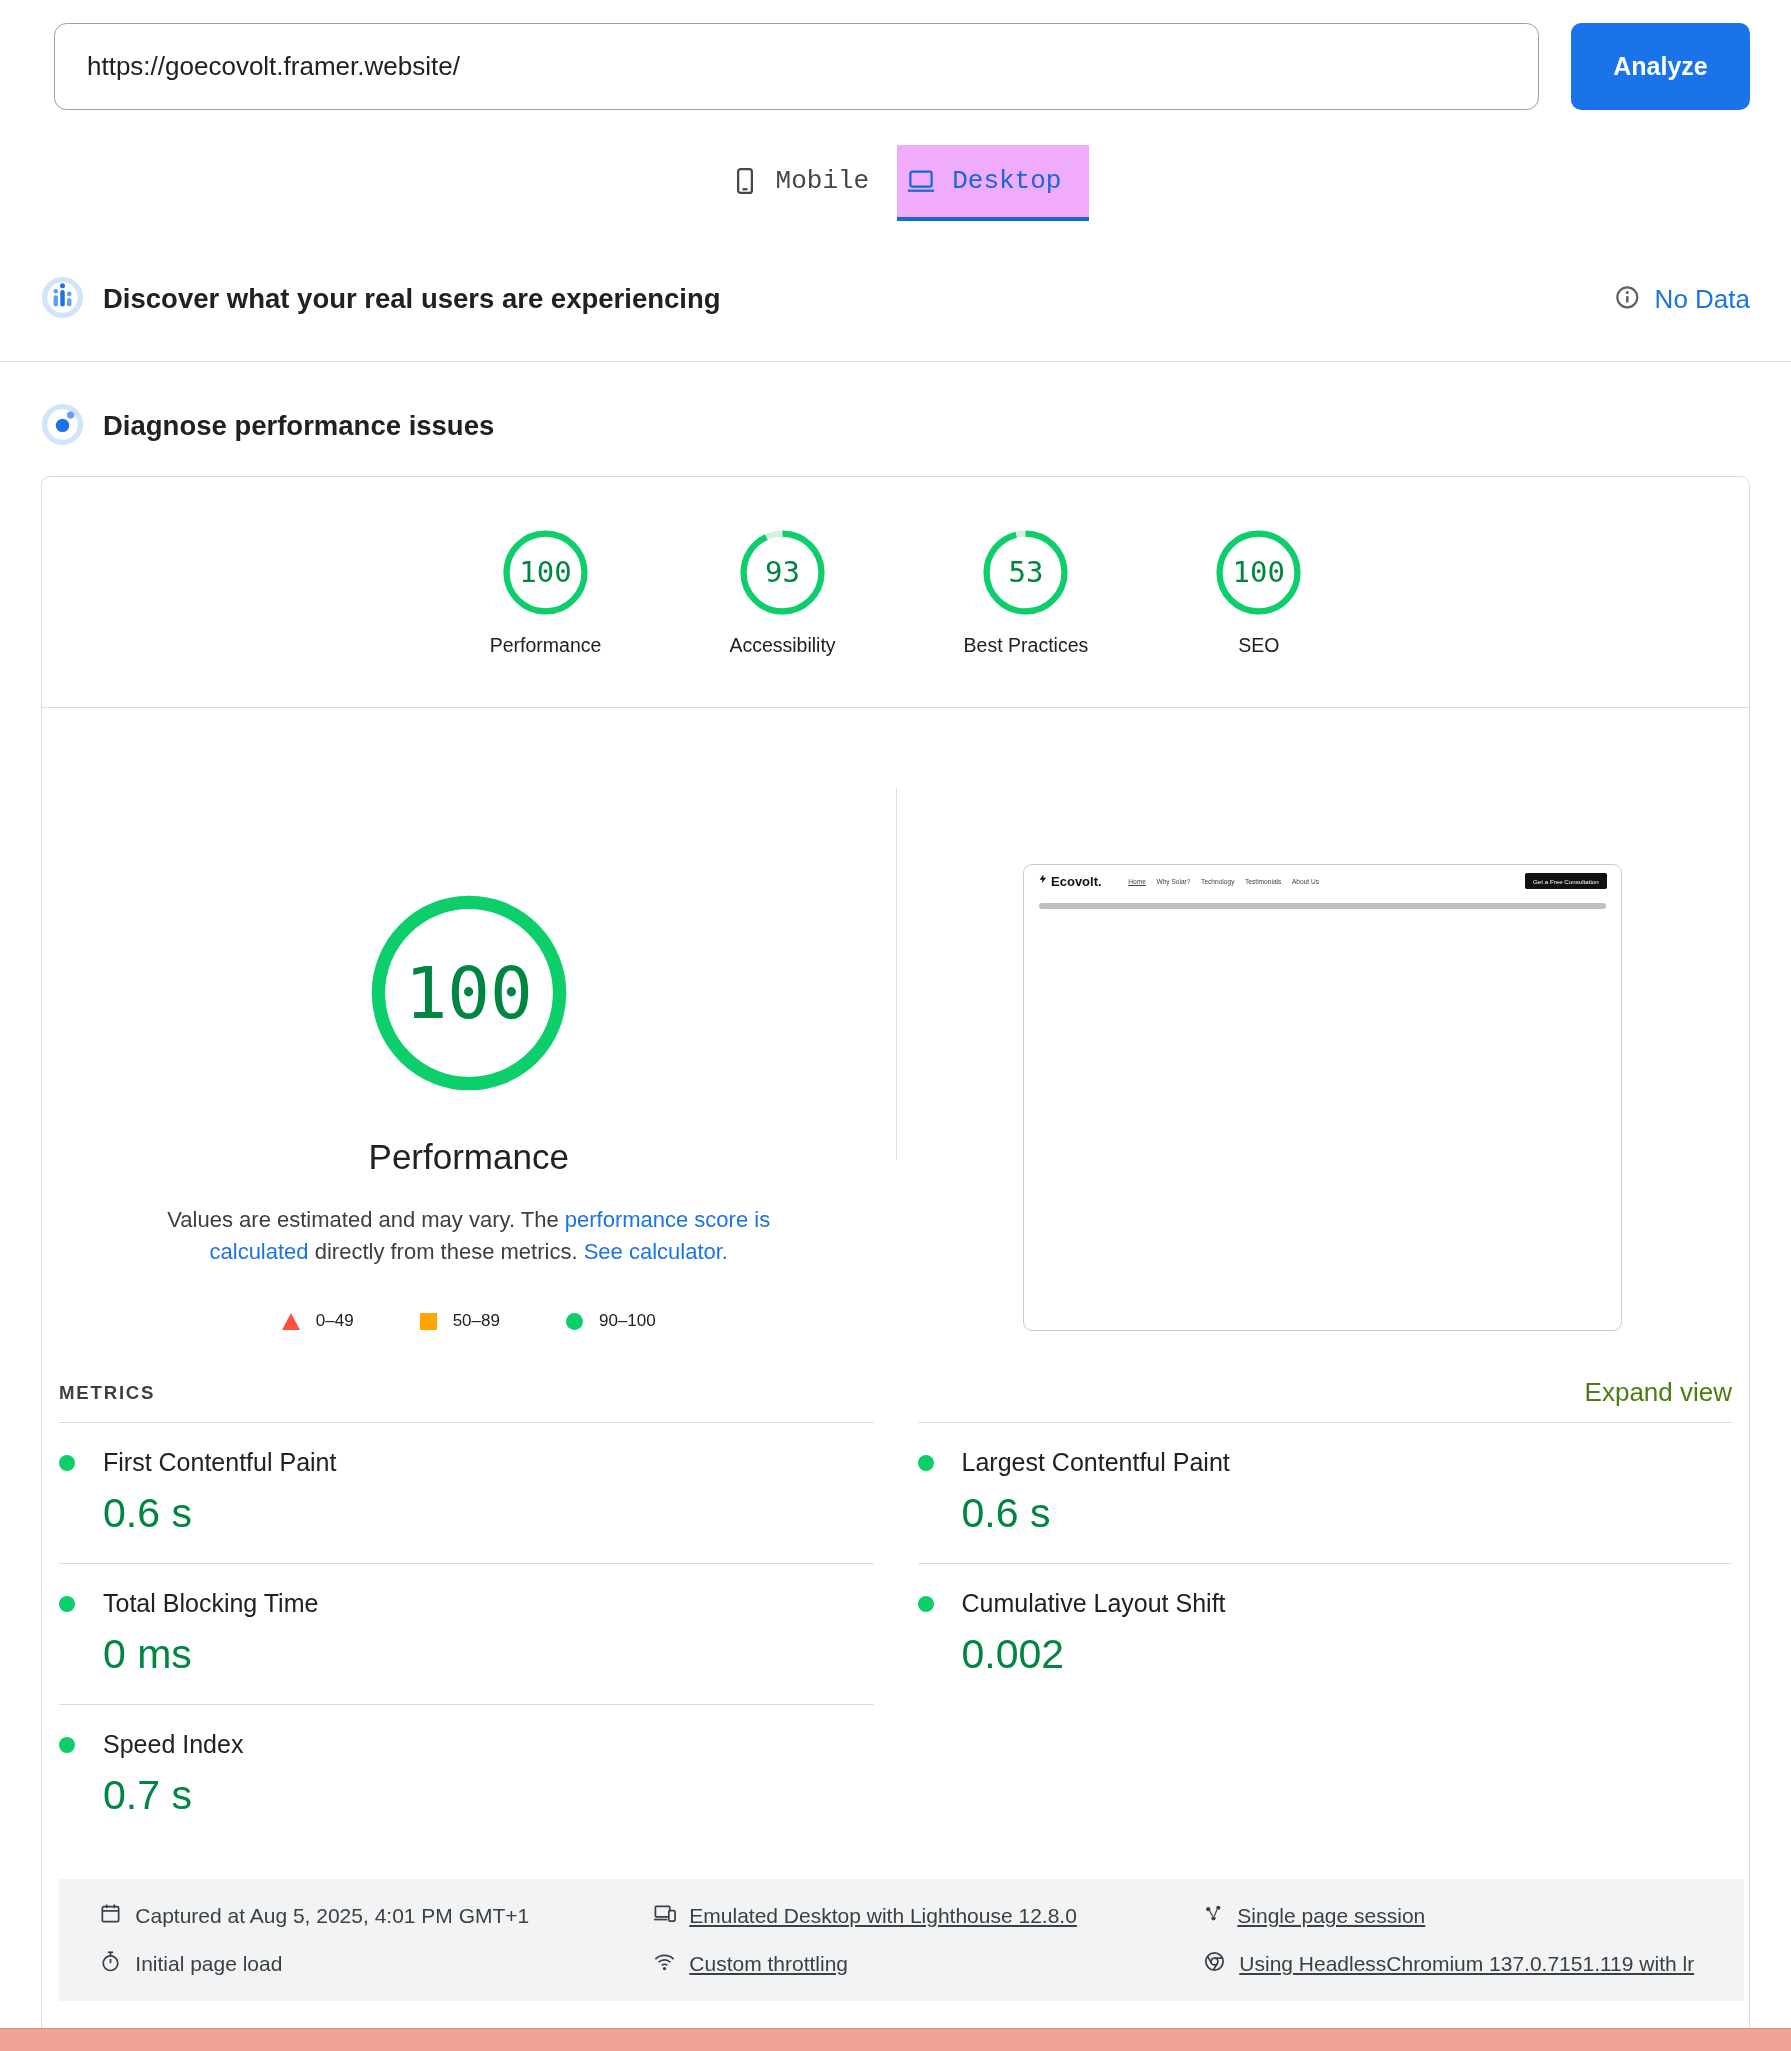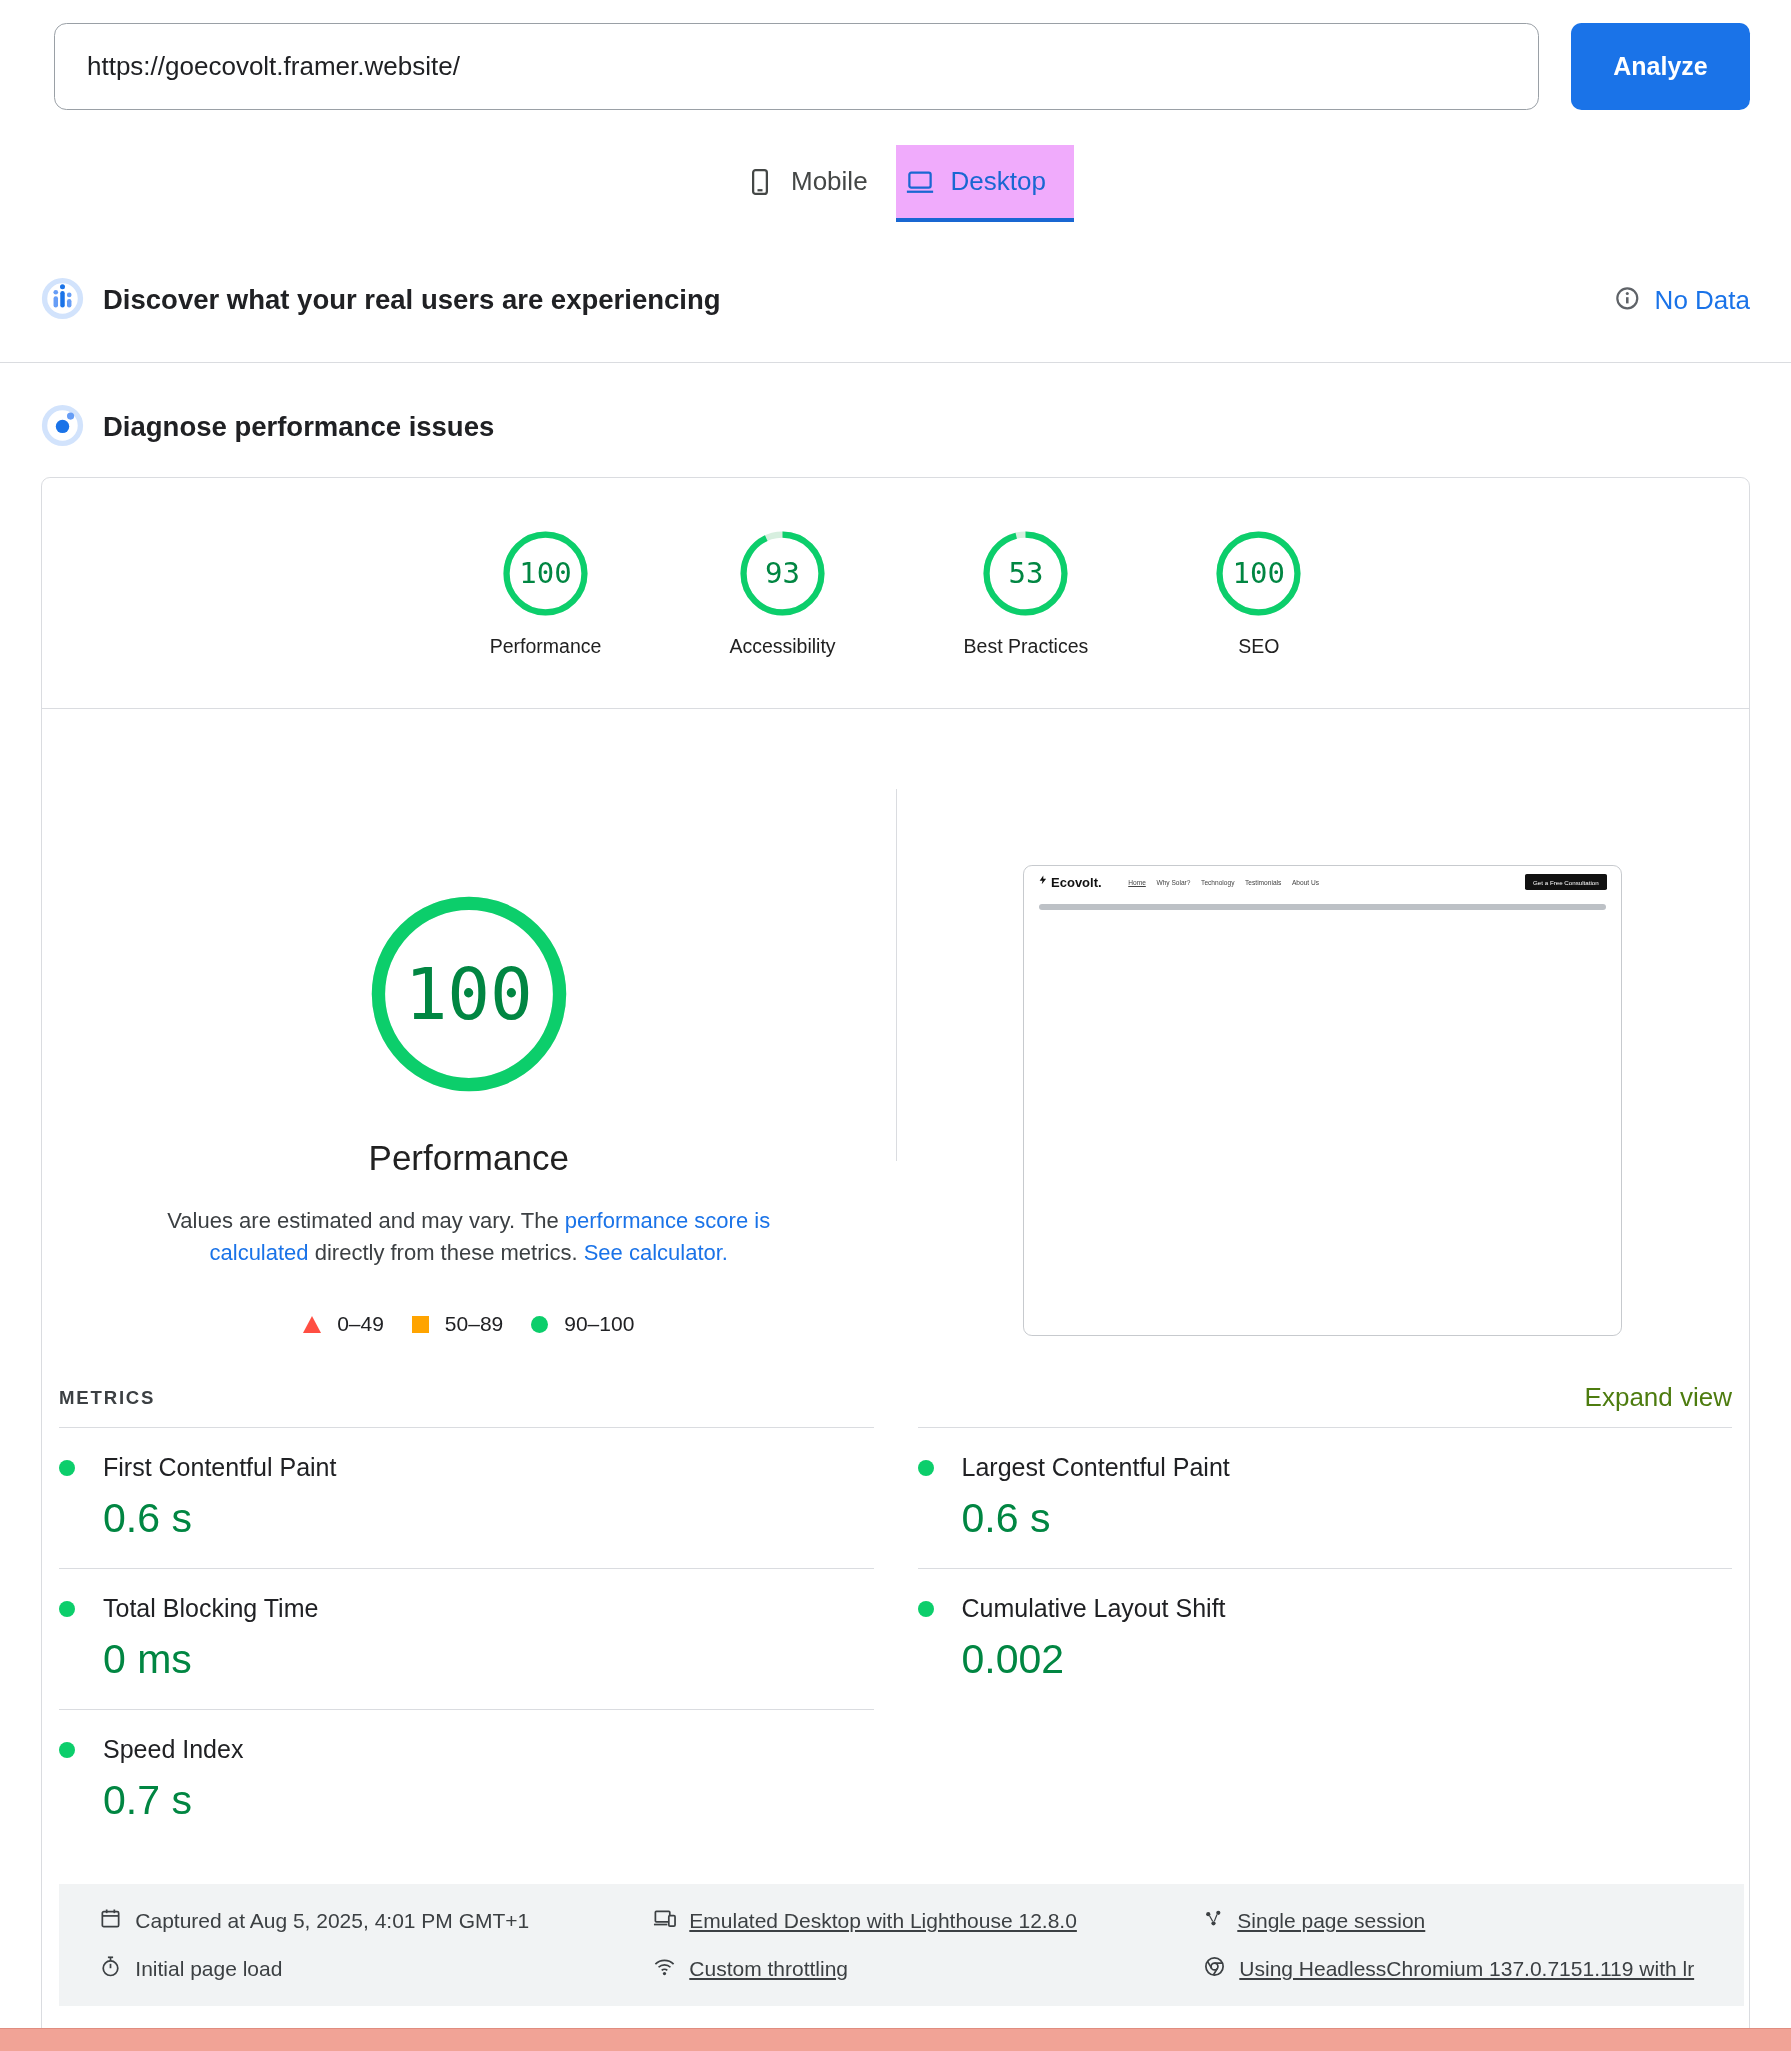"Mobile" .tab { font-family: none -> Liberation Mono, monospace }
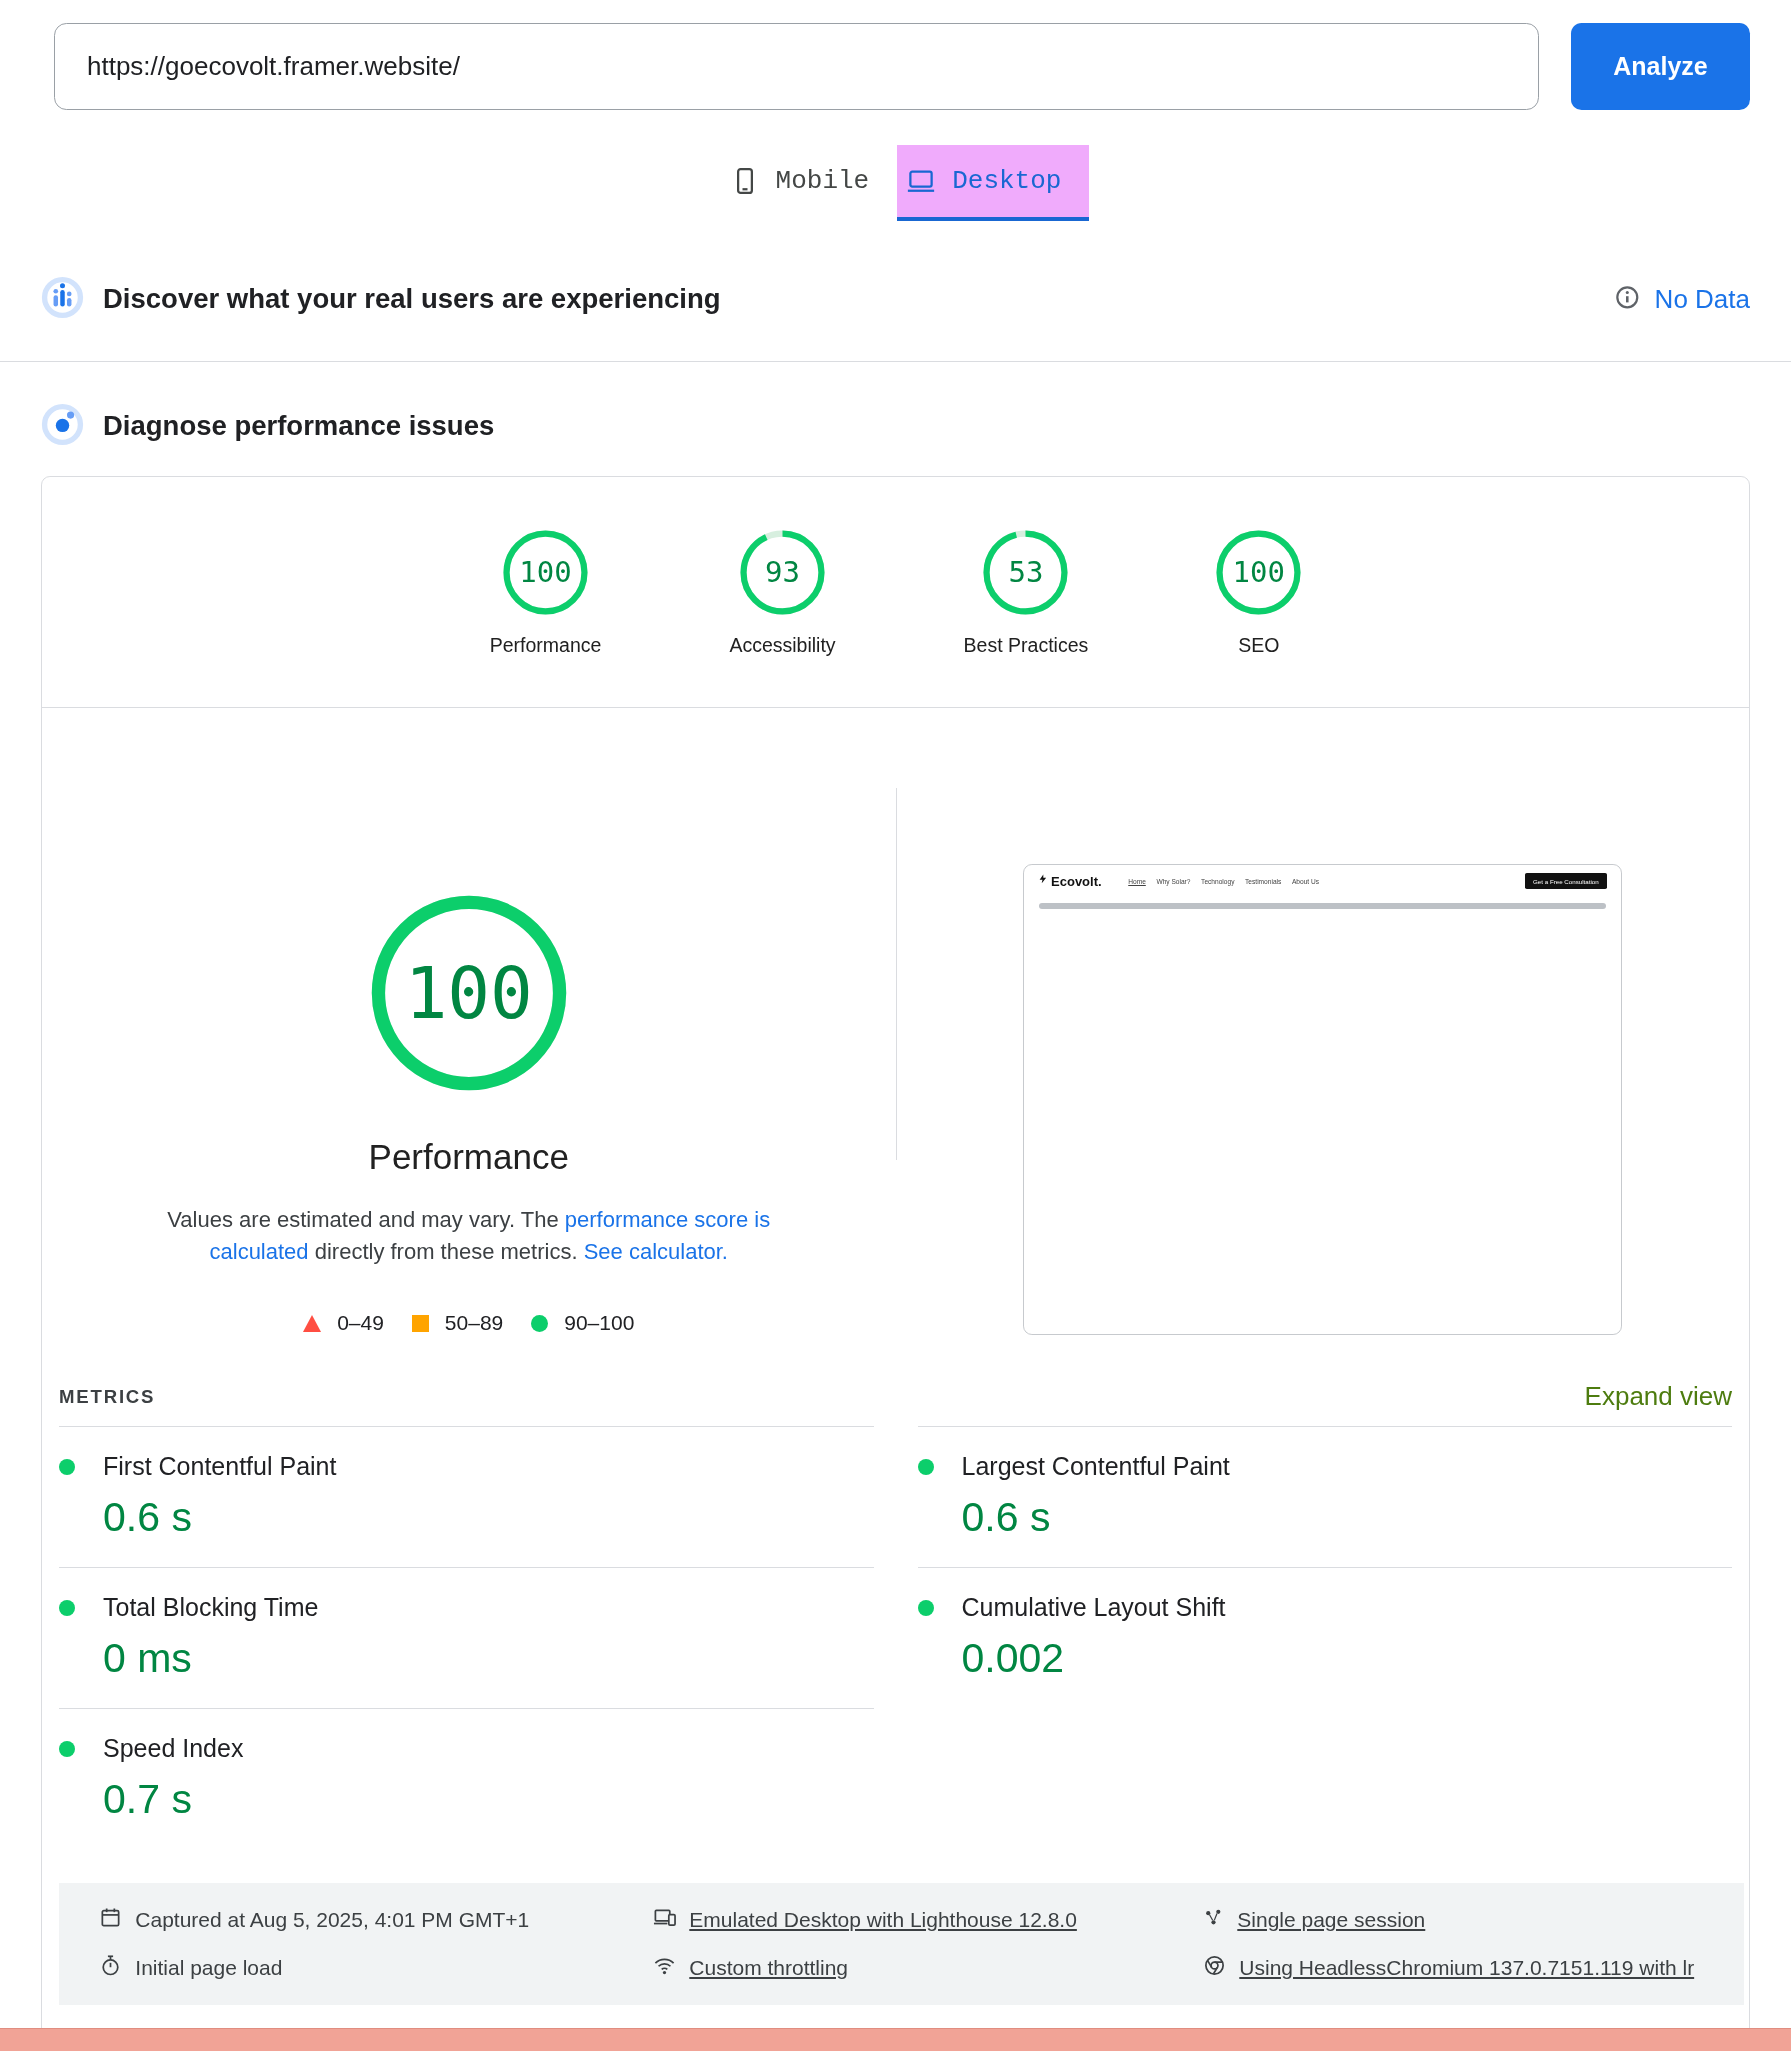"0–49" .legend { font-size: 21px -> 17px; gap: 28px -> 66px }
